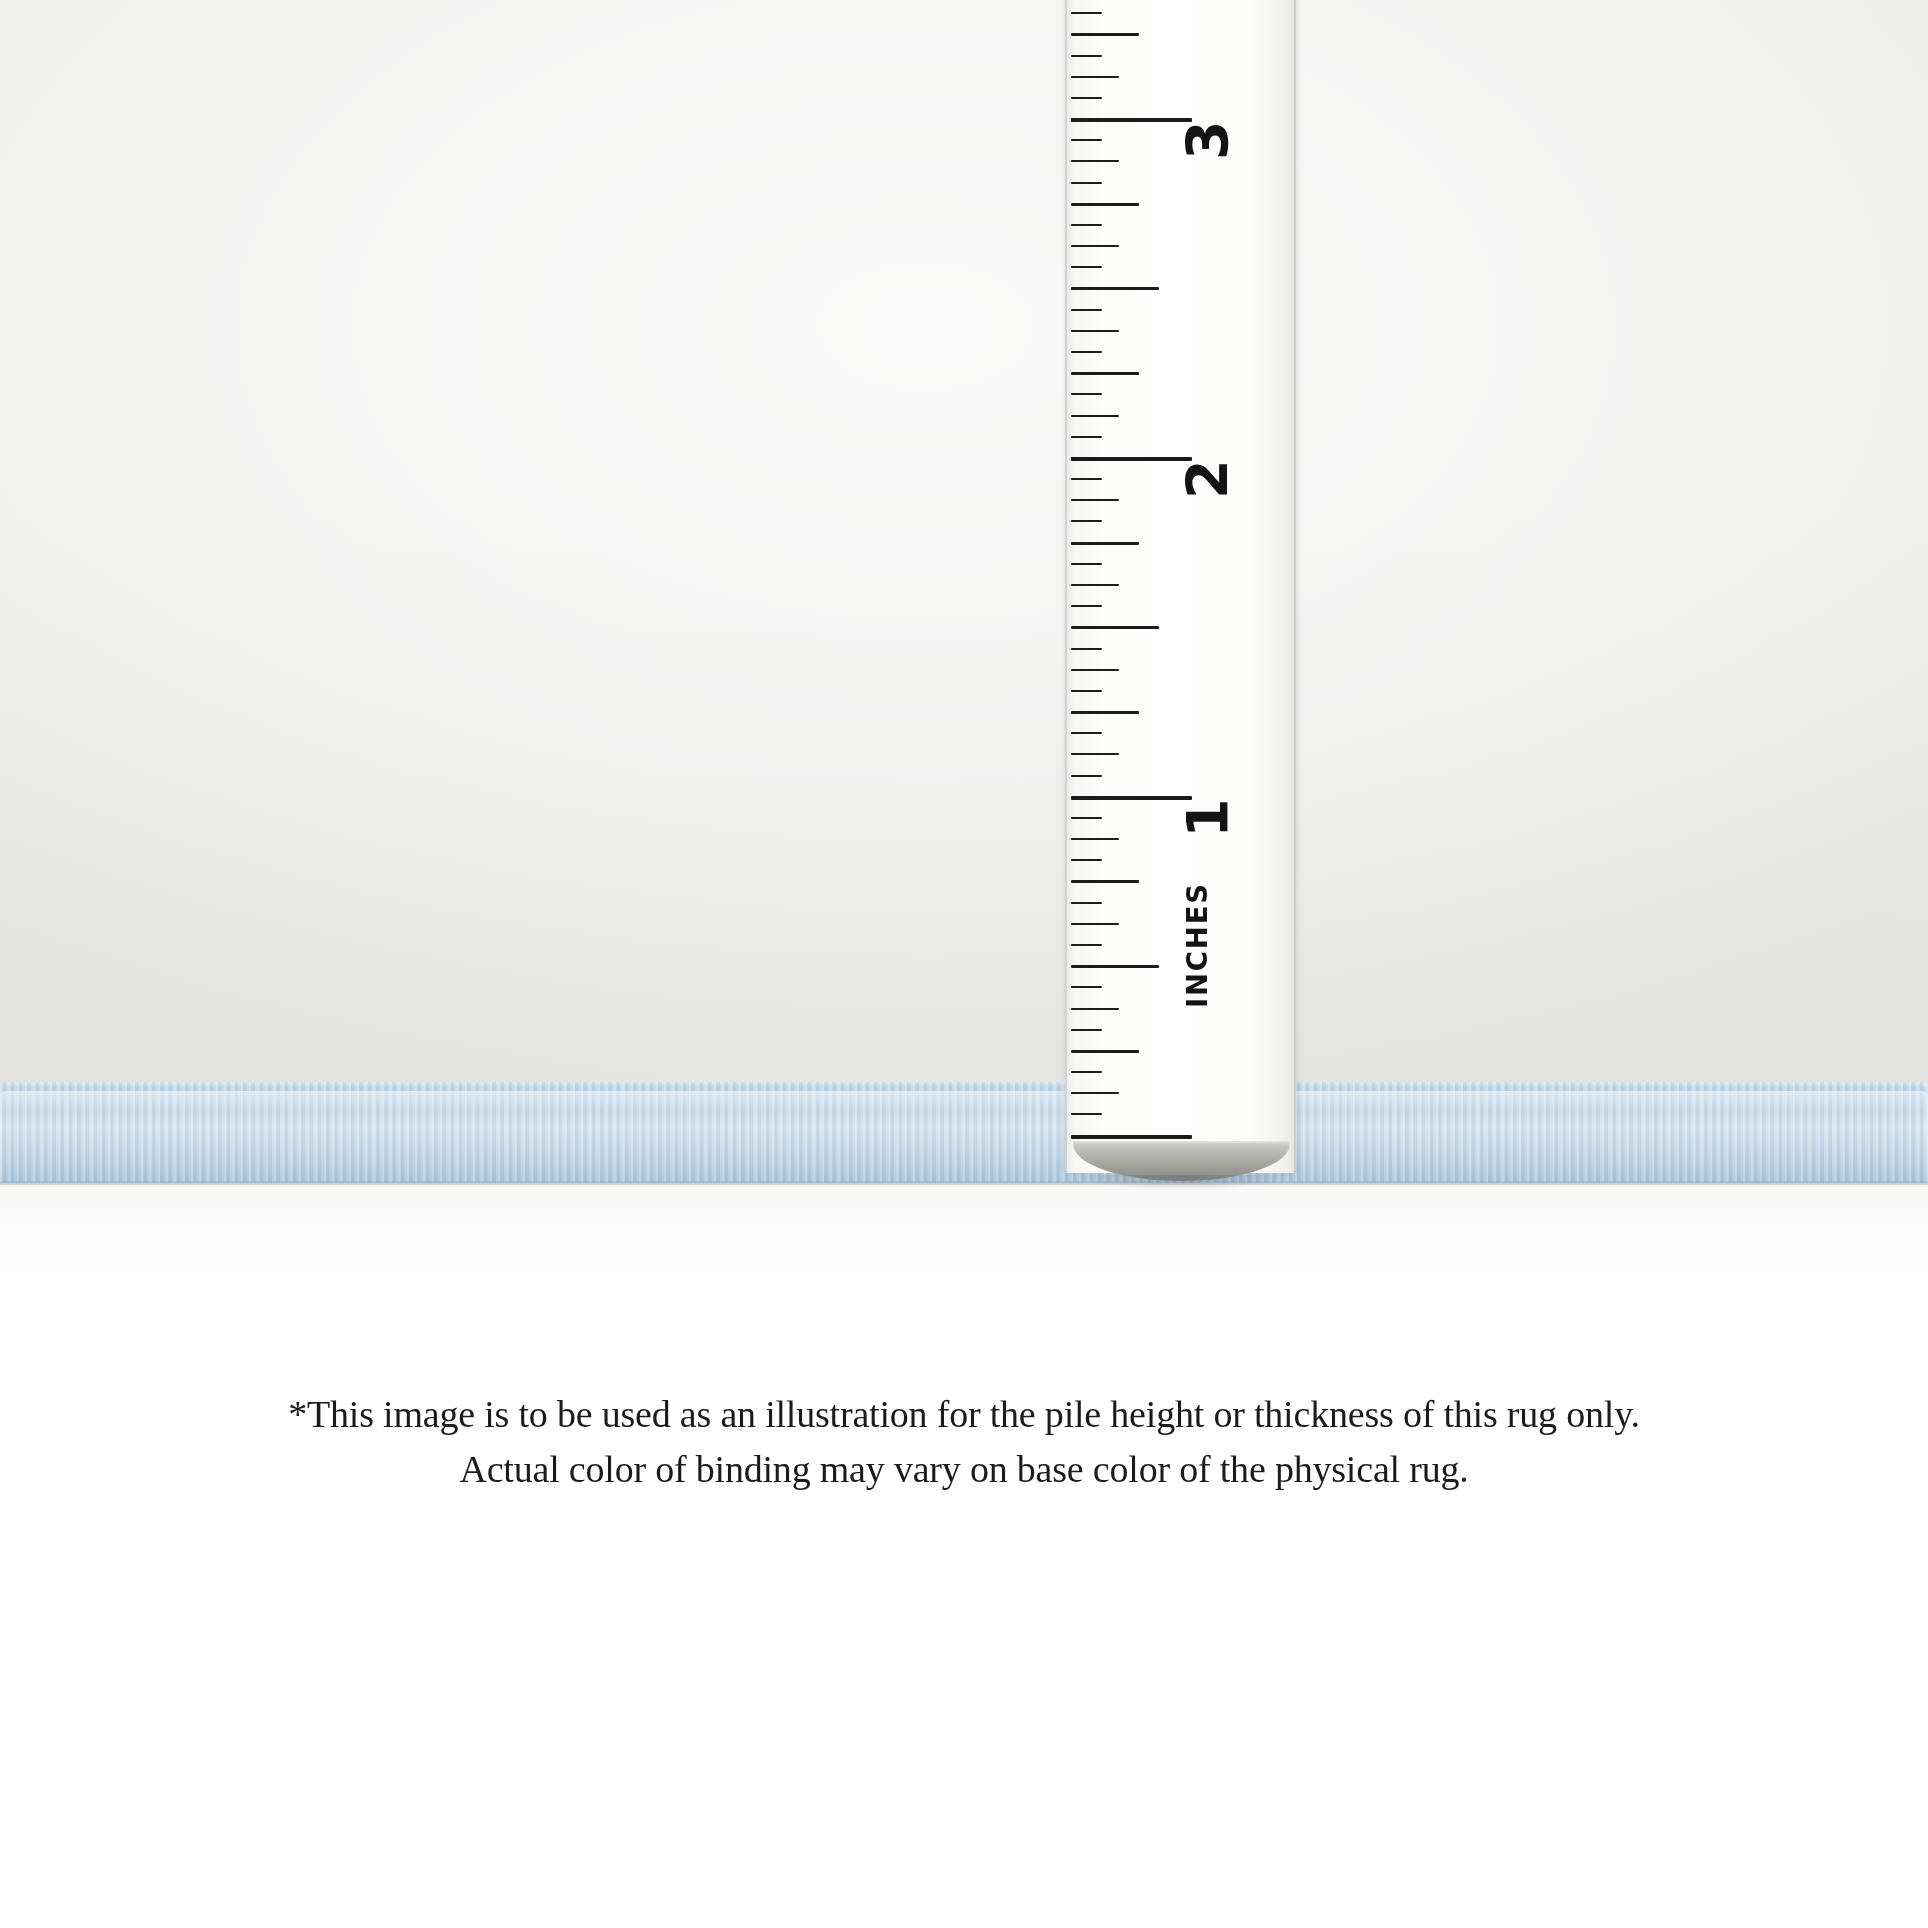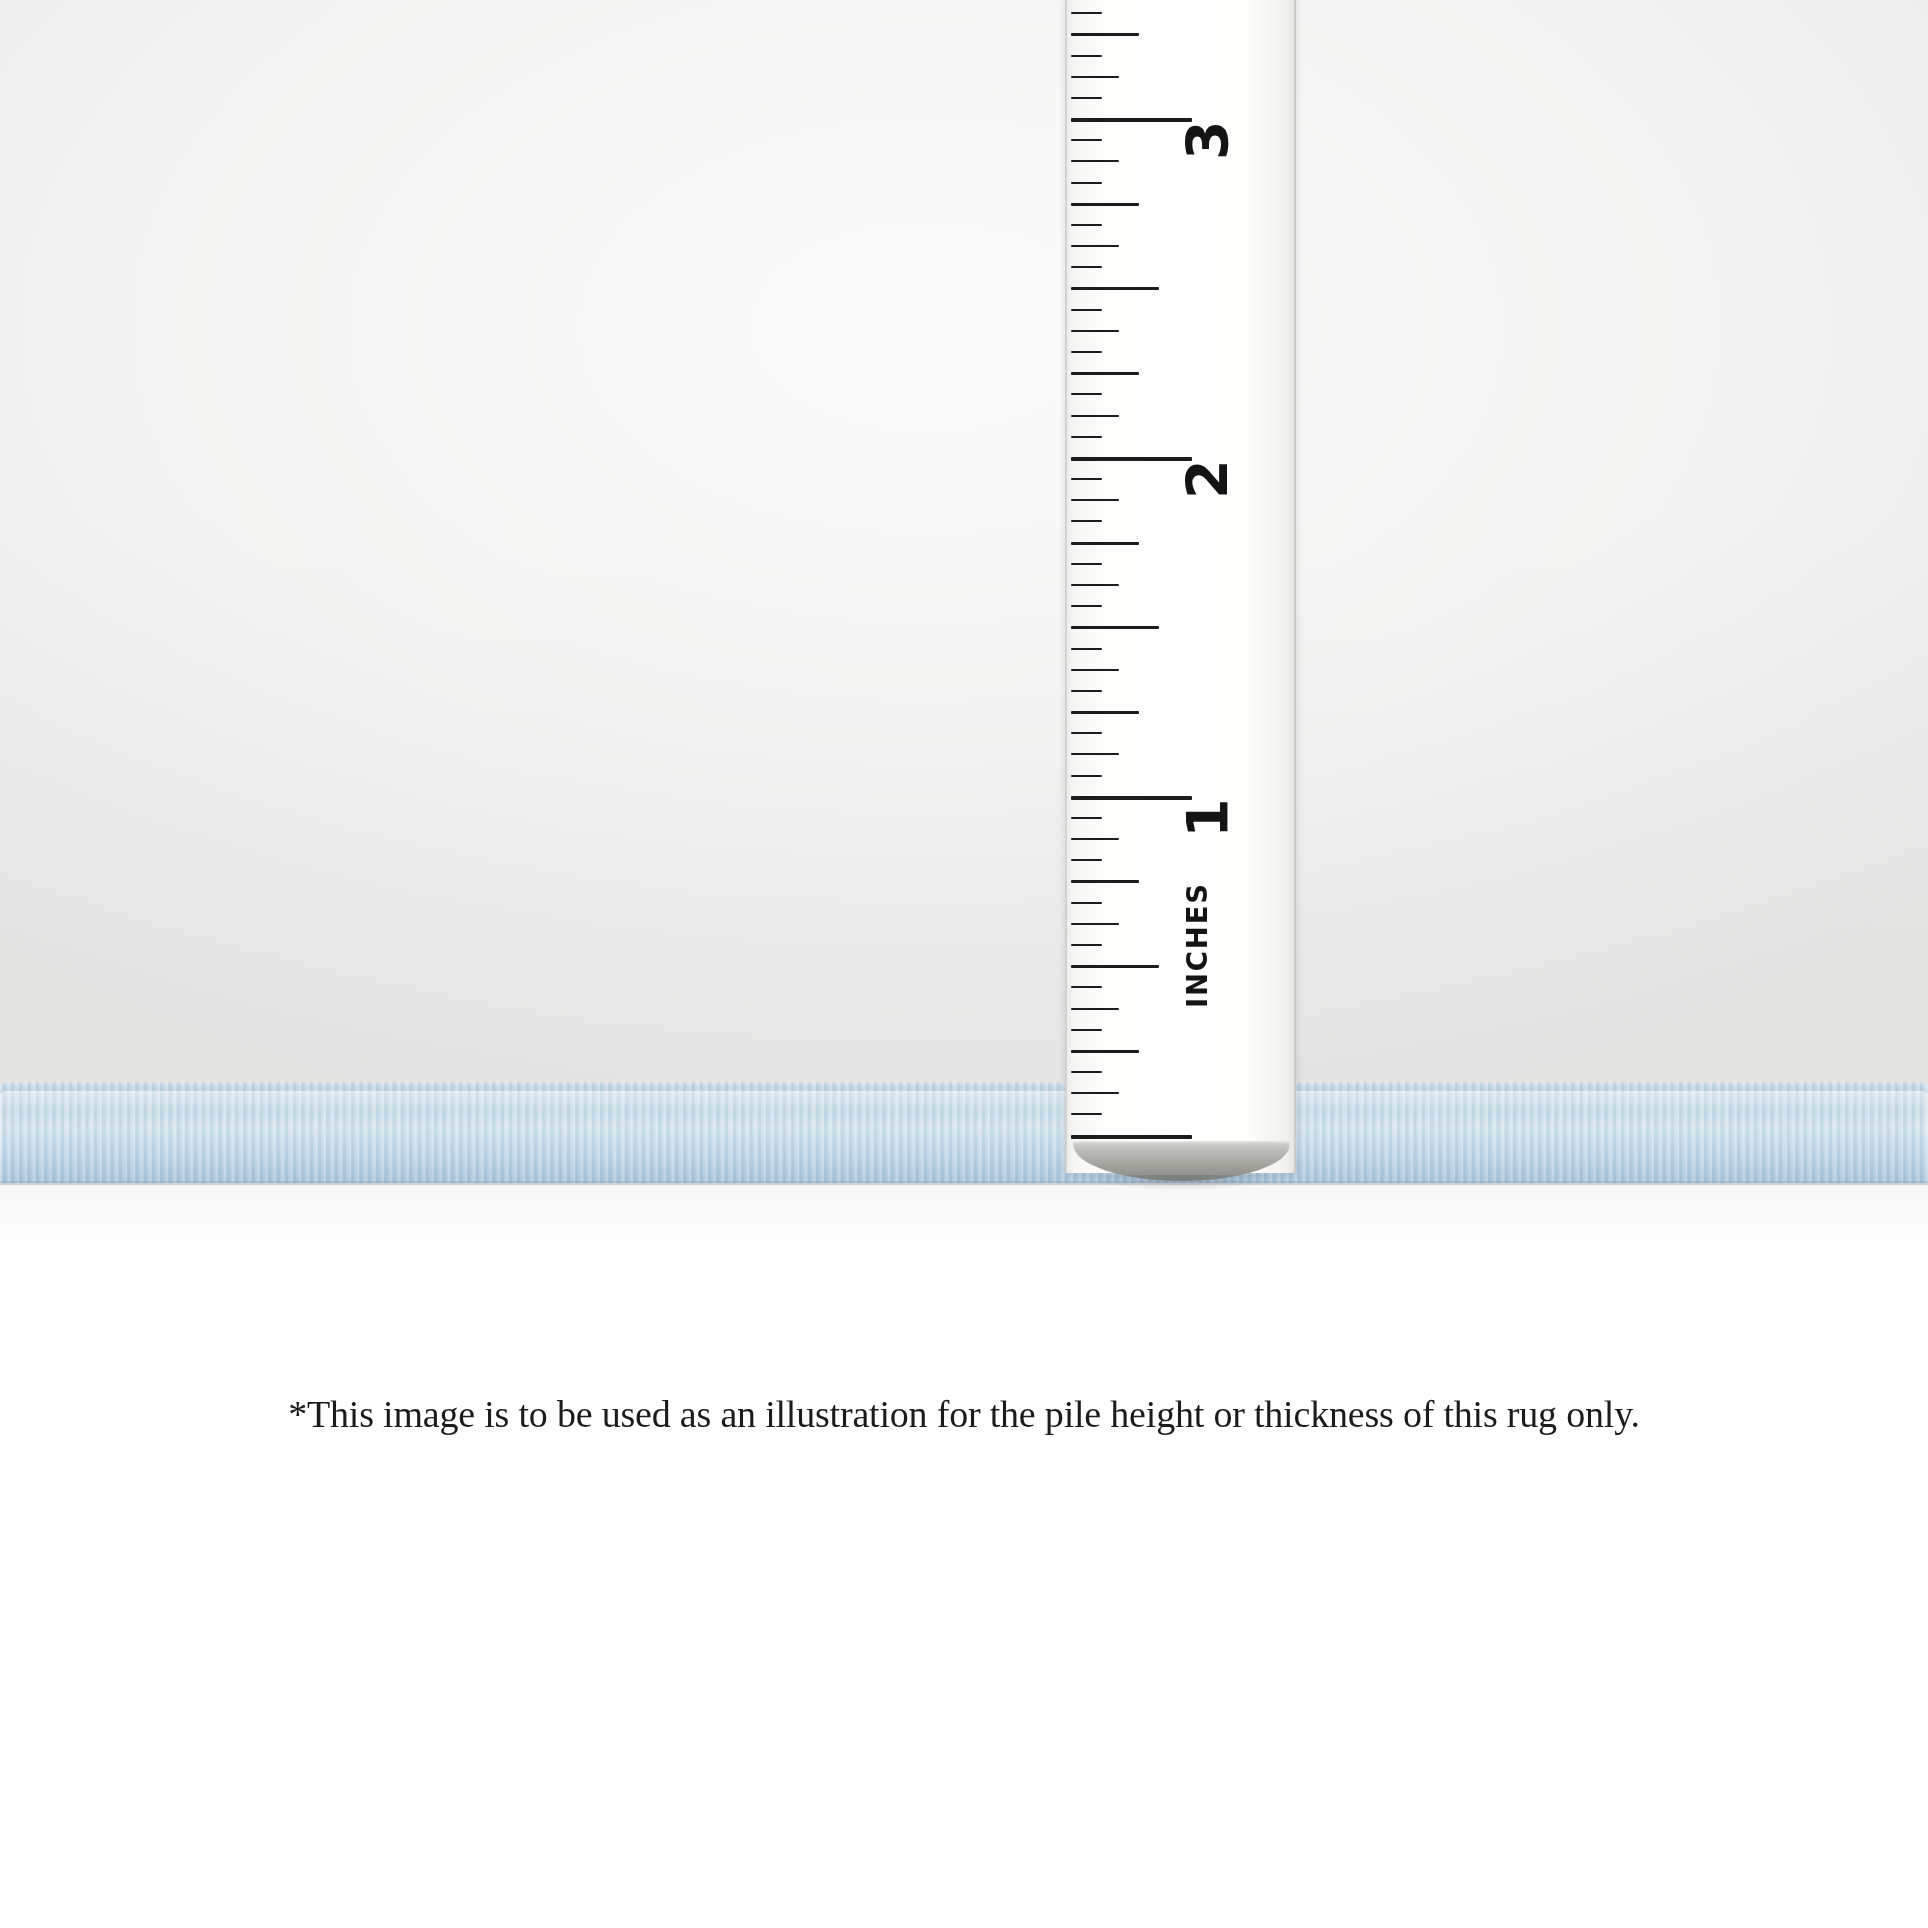"Actual color of binding may" span.line { html: none -> <span>Actual color of binding may vary on base color of the physical rug.</span> }
